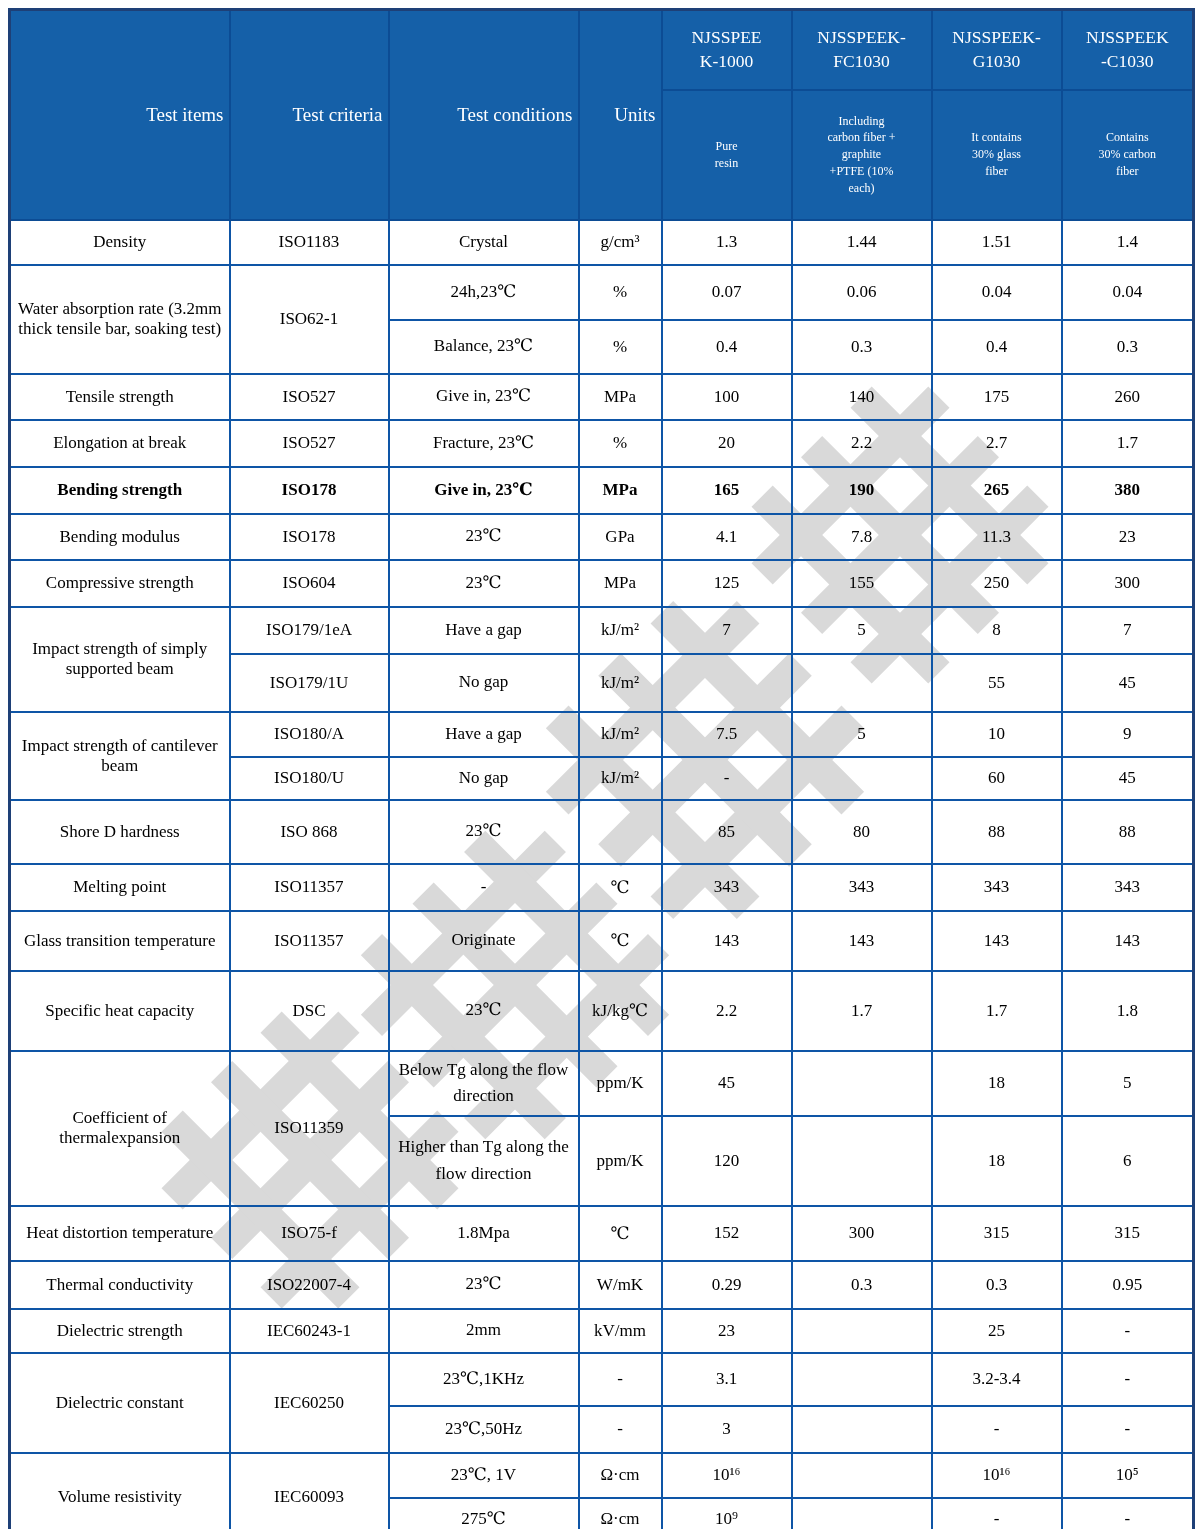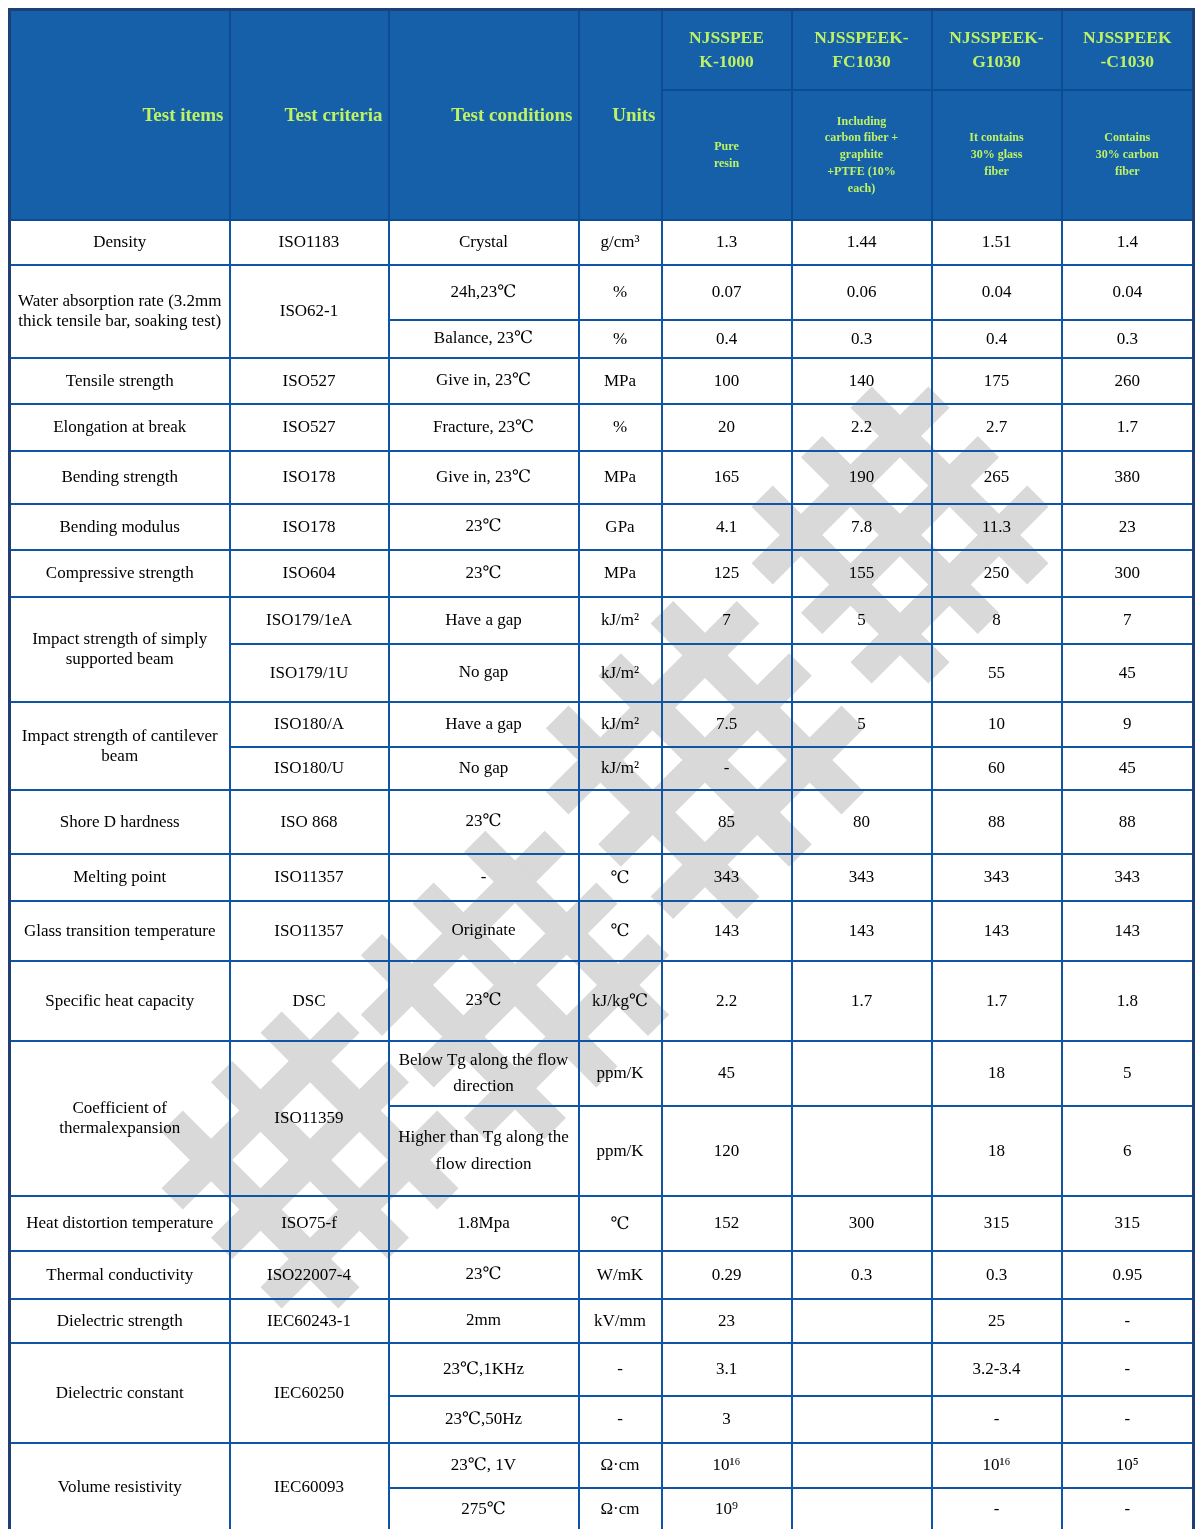"NJSSPEE" thead th { color: #bef264 -> #ffffff; font-weight: bold -> normal }
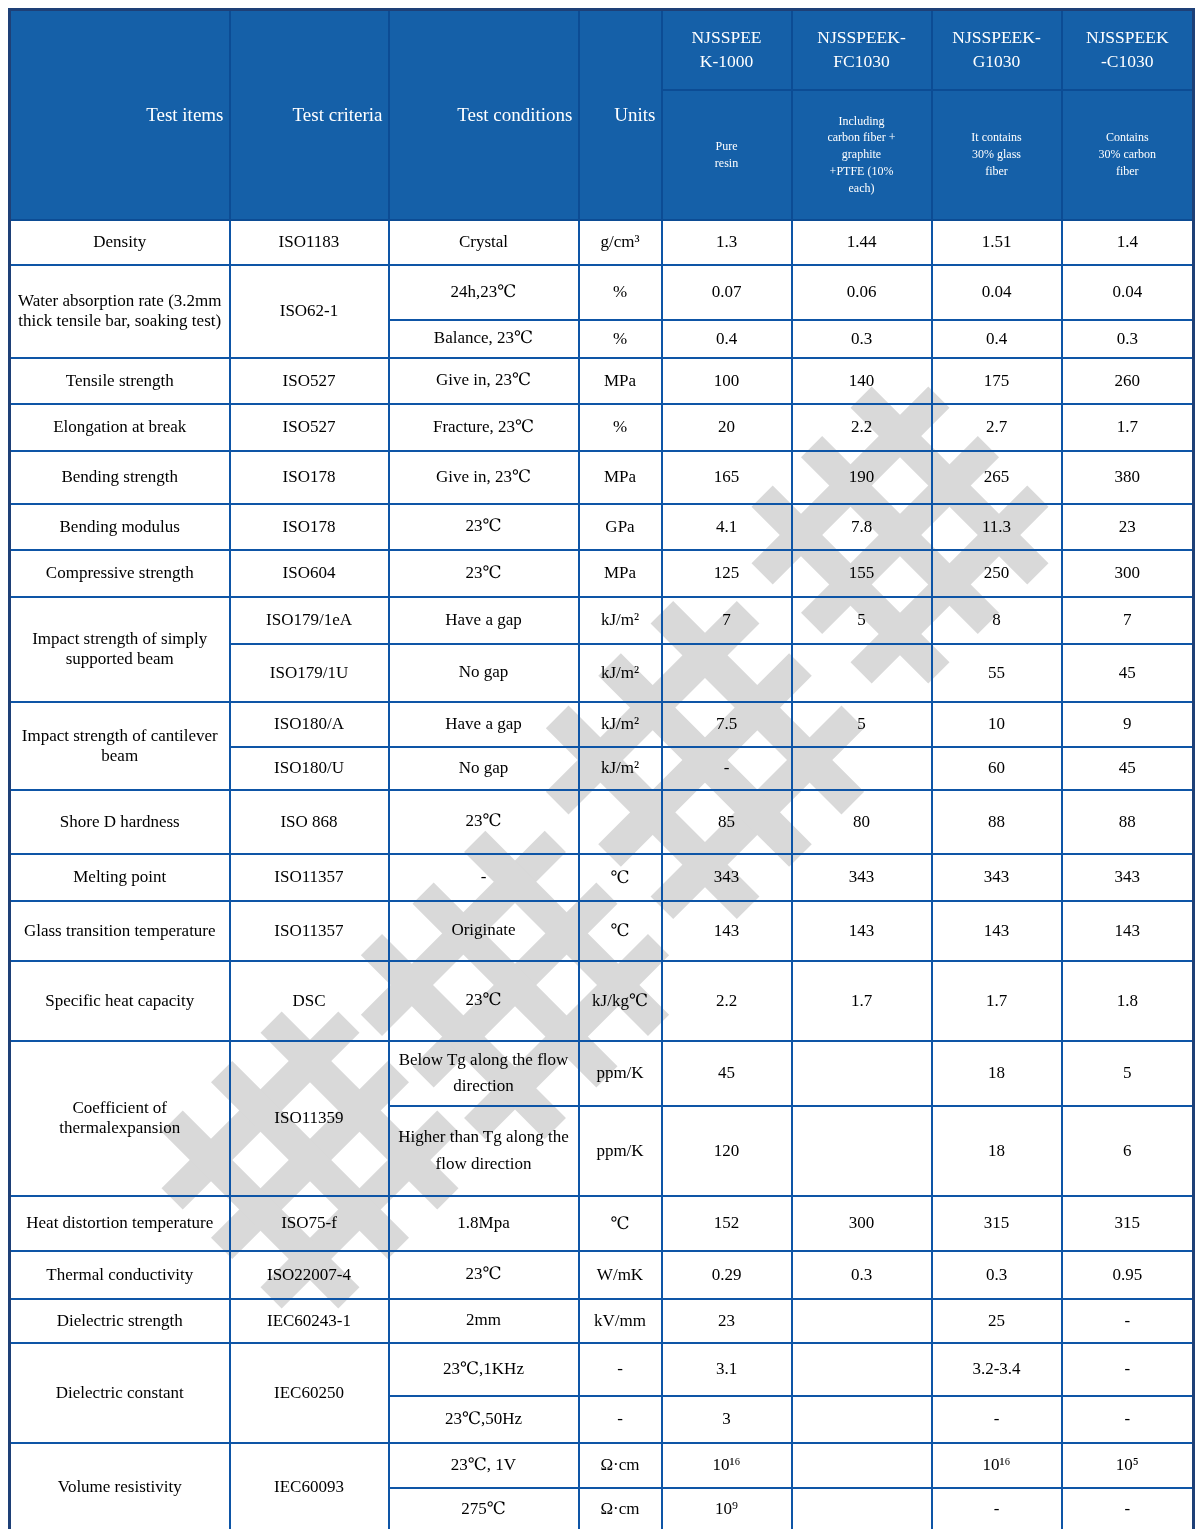"Balance, 23℃" tr { height: 38px -> 54px }
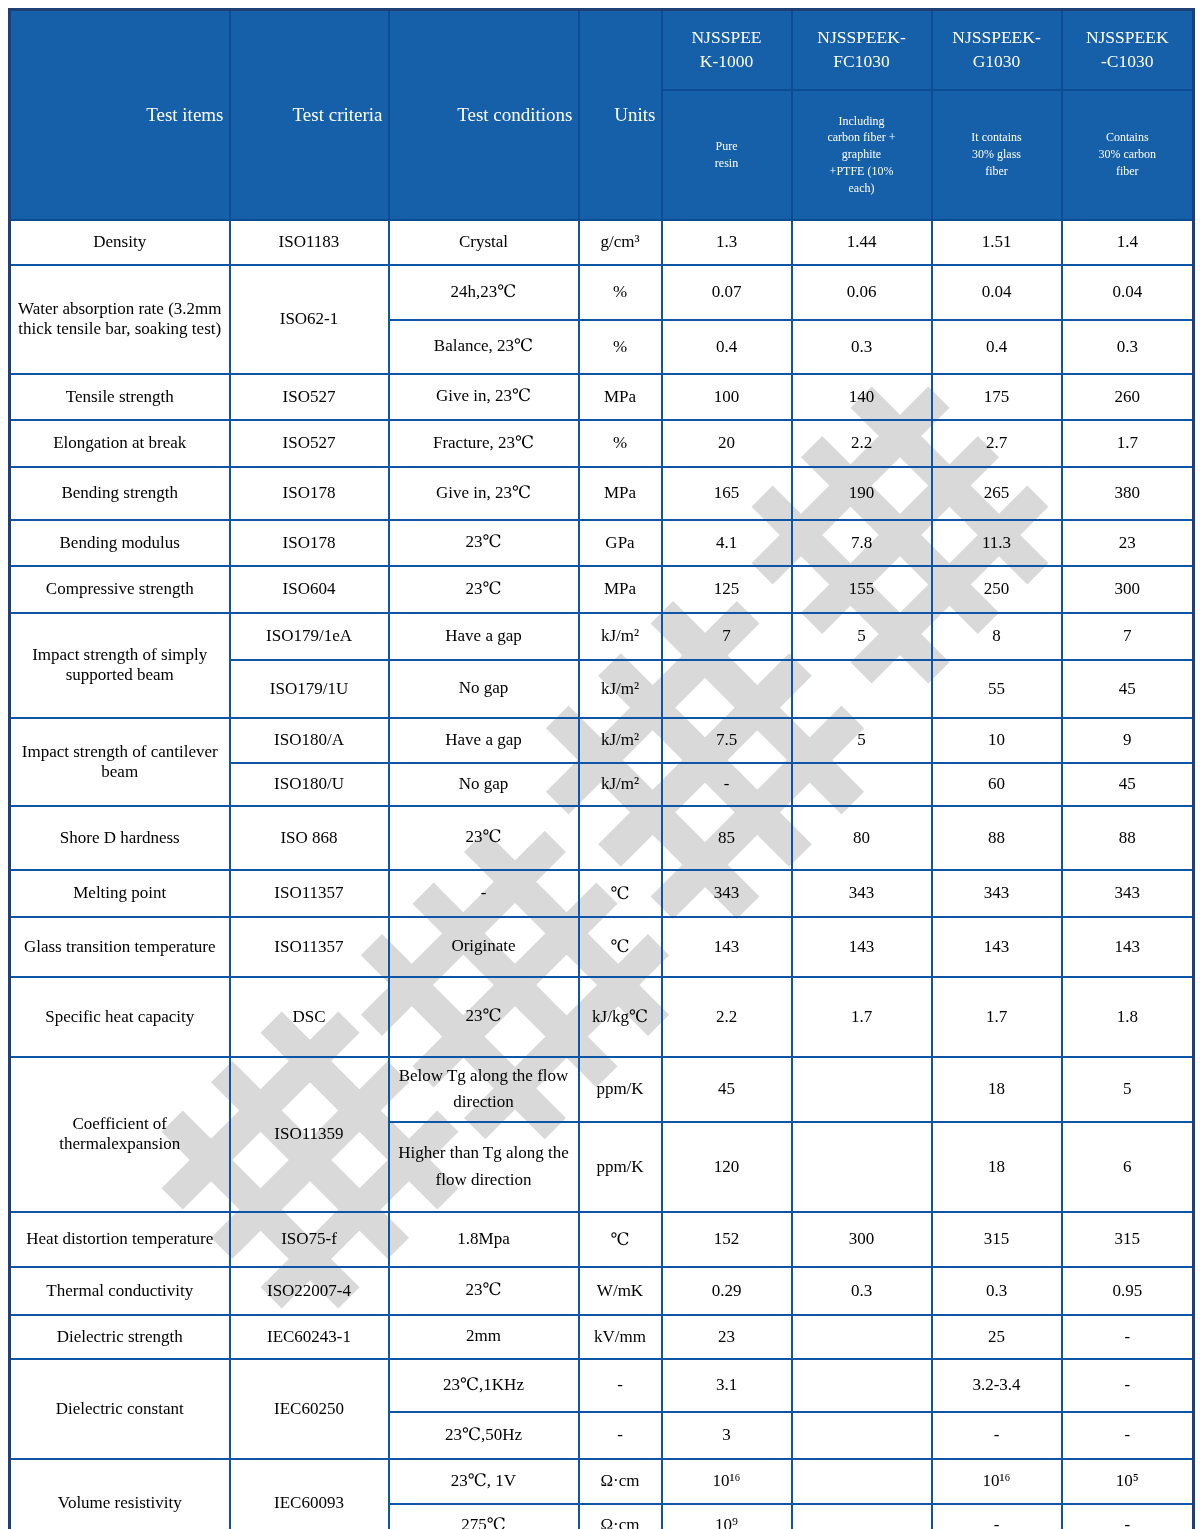"Bending strength" tr { font-weight: none -> bold; height: 53px -> 47px }
